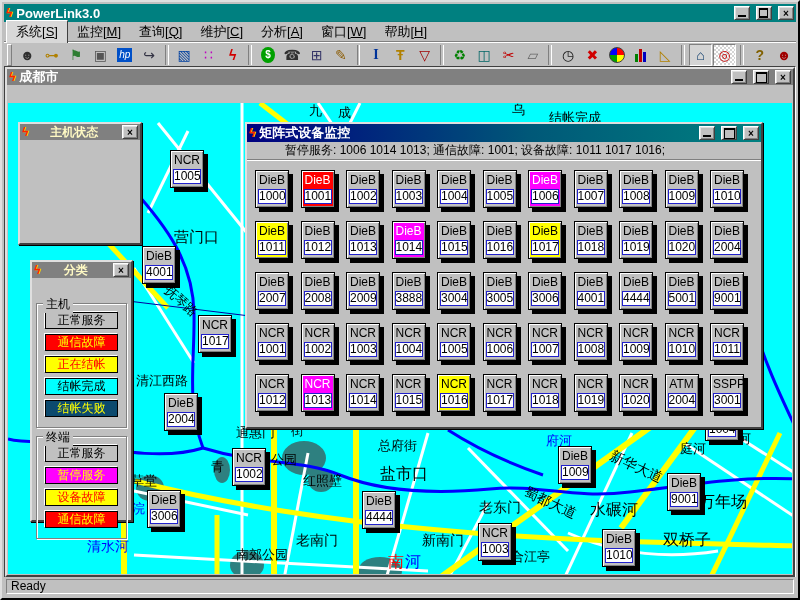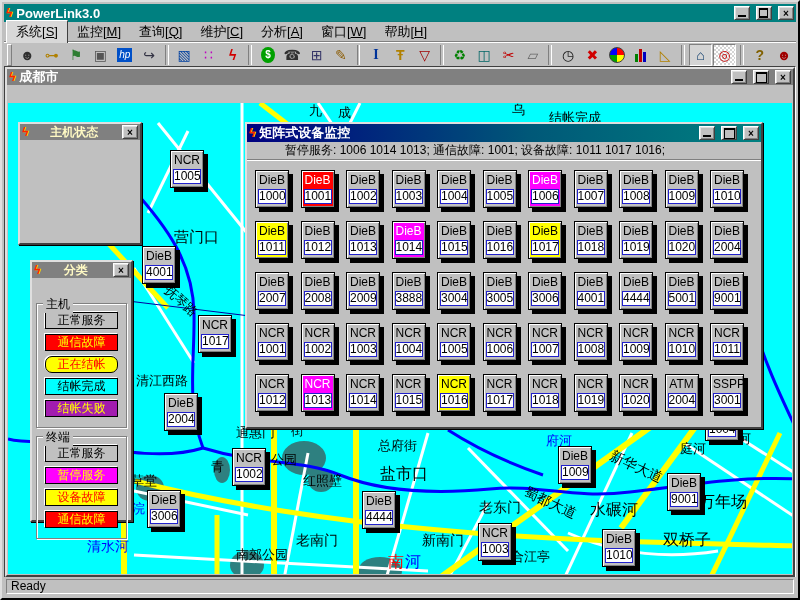"正在结帐" div.lg-chip { border-radius: 7px -> none }
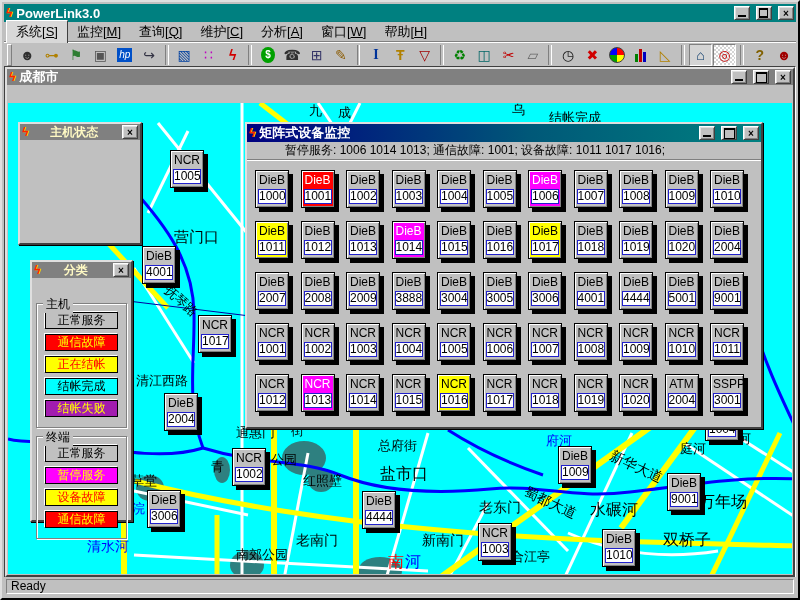"结帐失败" div.lg-chip { background: #a21caf -> #0c4a6e }
